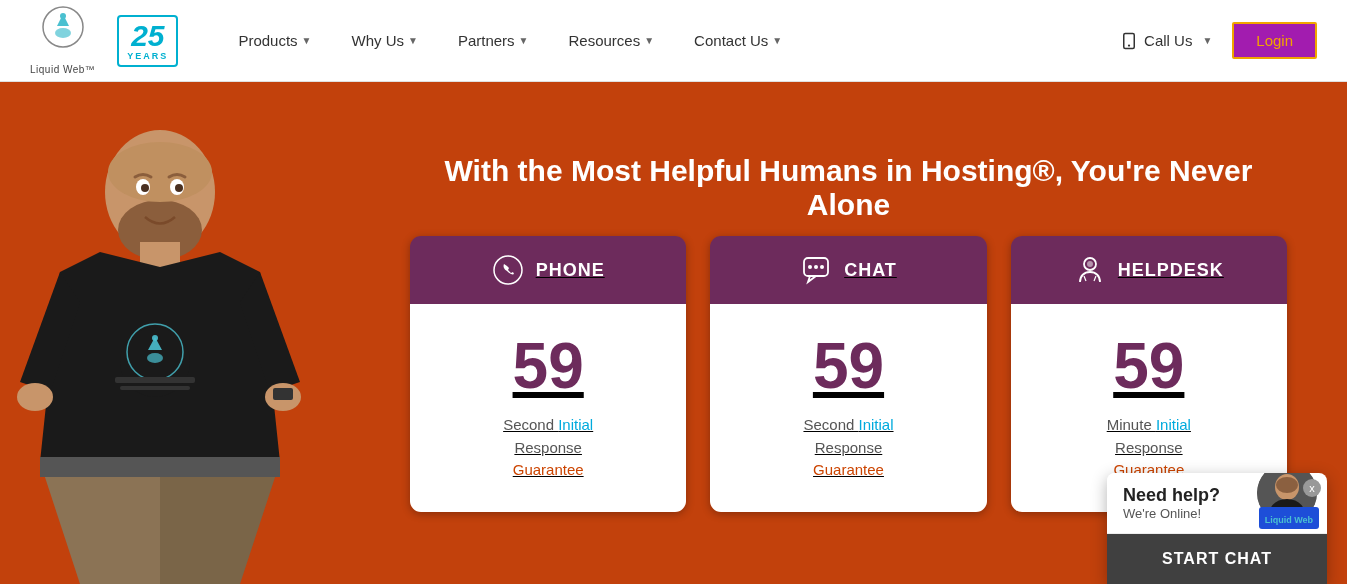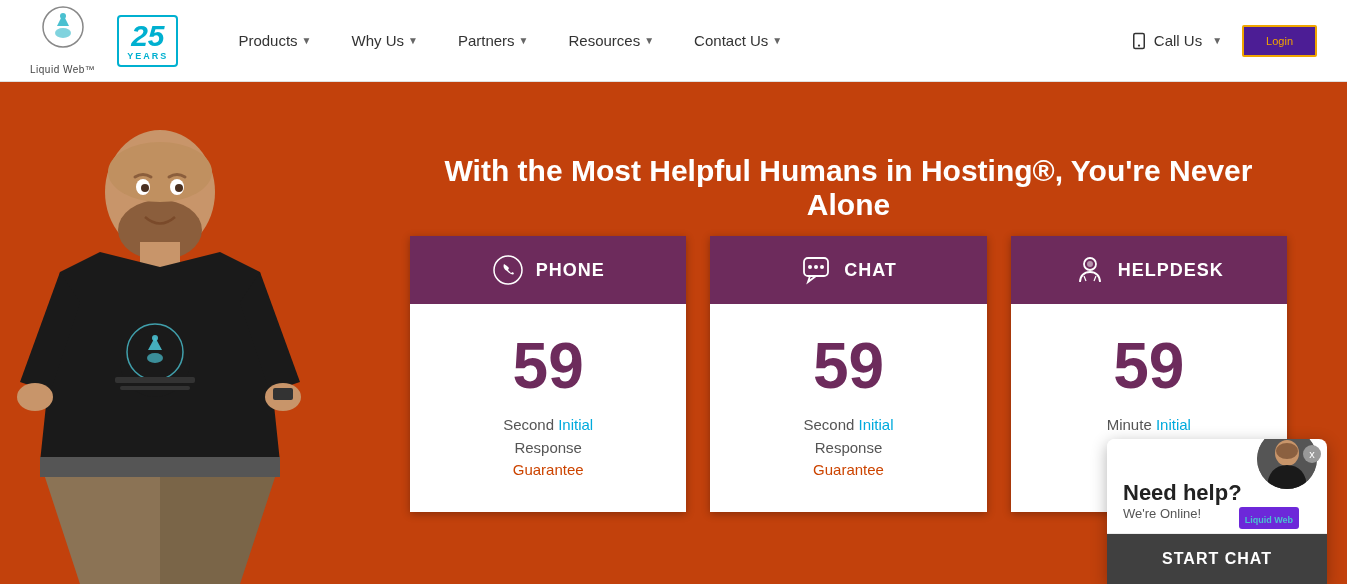"Login" .login-btn { background: #4c1d95 -> #a21caf; font-size: 11px -> 15px }
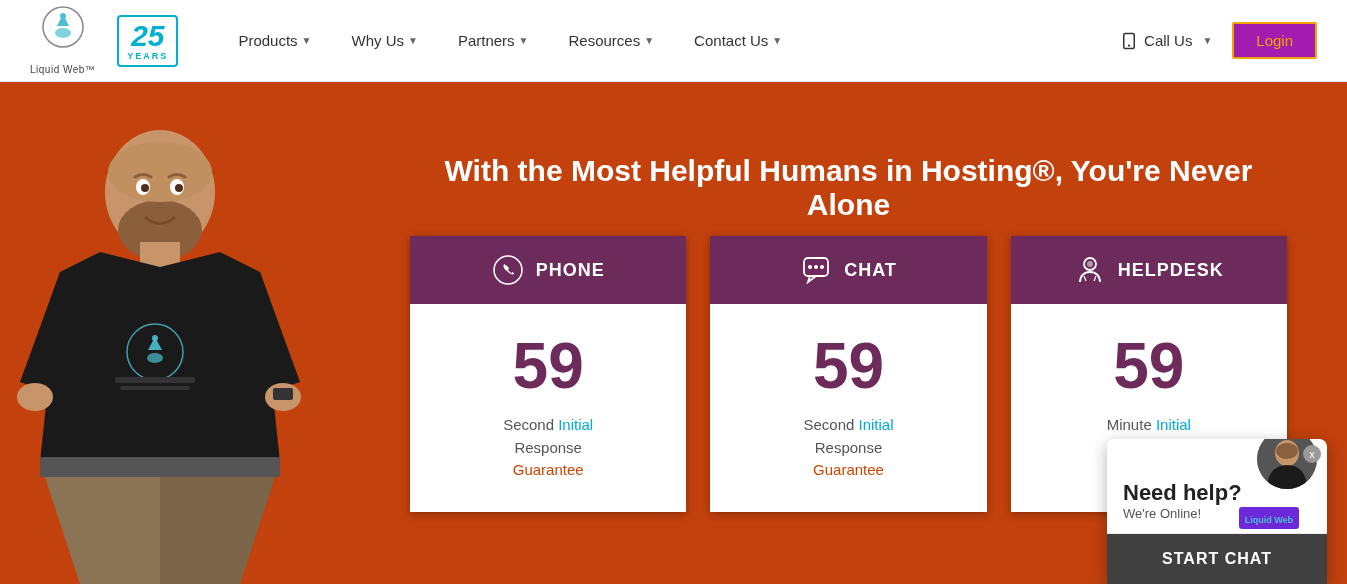"PHONE" .support-card { border-radius: 0 -> 11px; text-decoration: none -> underline }
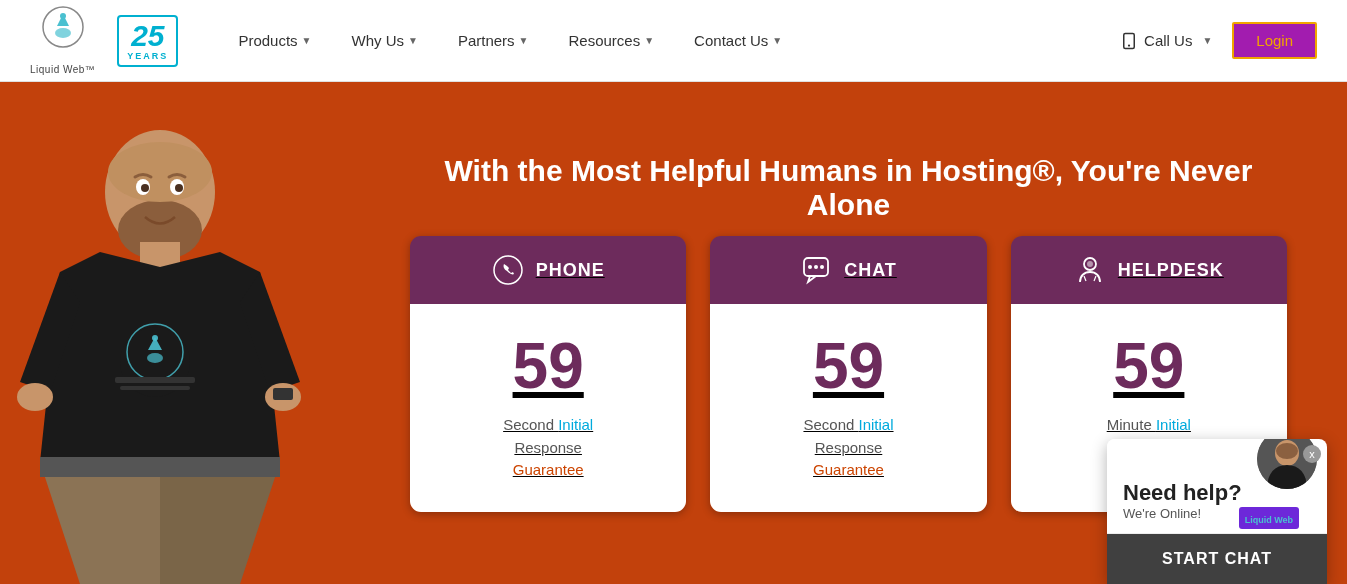"Need help?" .chat-widget-text .need-help { font-size: 22px -> 18px; margin-top: 29px -> none }
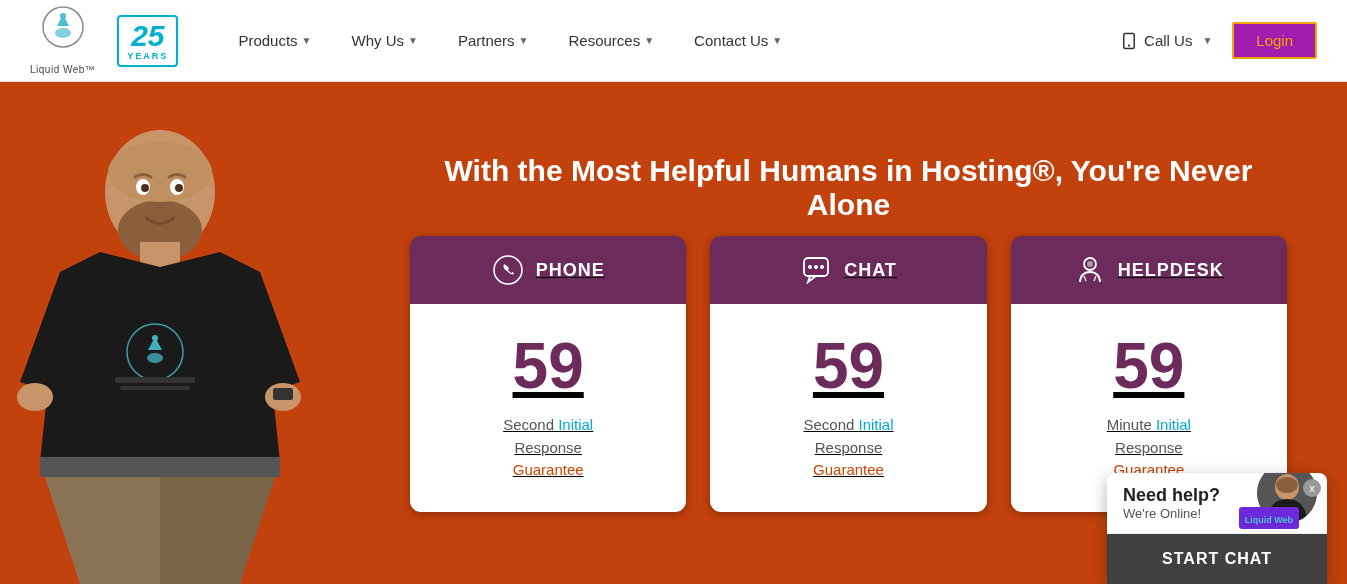"Liquid Web" div { background: #6d28d9 -> #1d4ed8; right: 28px -> 8px }
